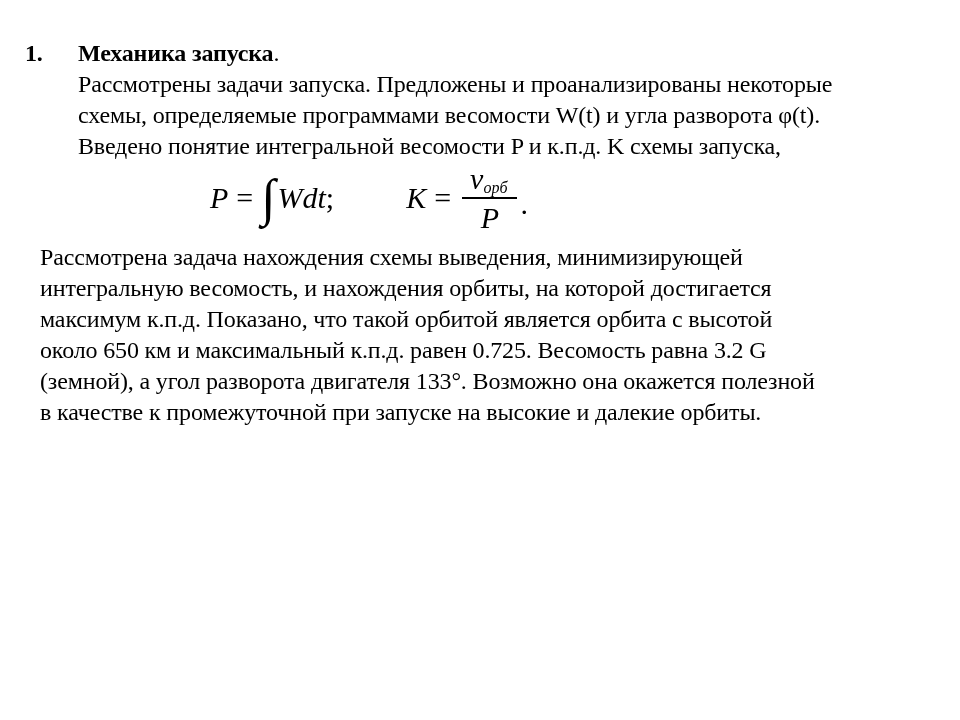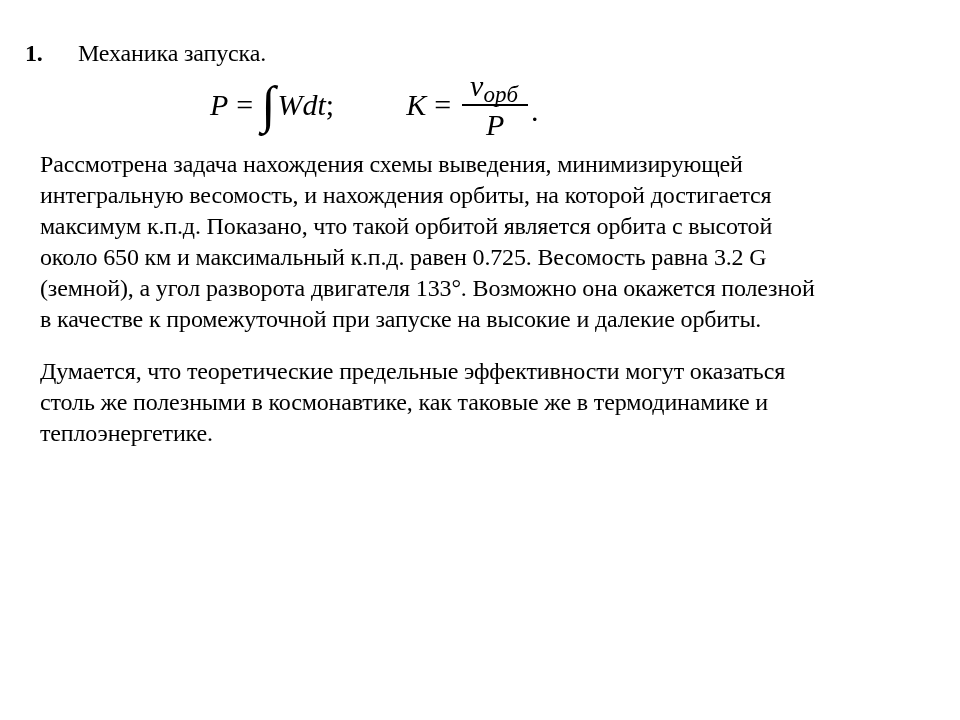"Механика запуска" .heading-line .title { font-weight: normal -> bold }
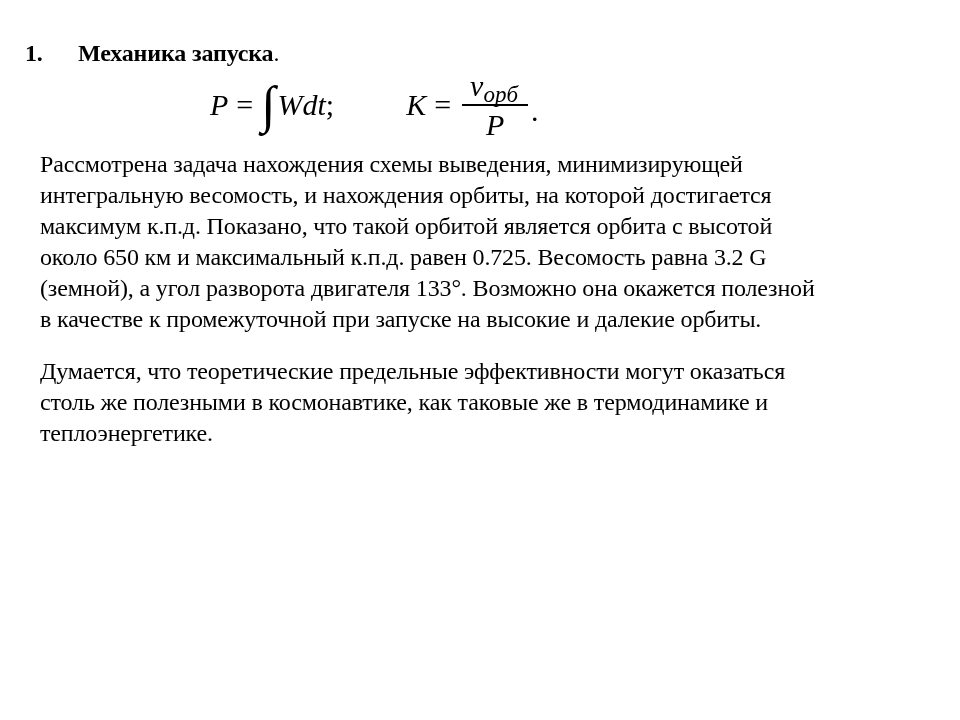"Рассмотрены задачи запуска. Предложены и" div.prewrap { html: none -> <div>Рассмотрены задачи запуска. Предложены и проанализированы некоторые схемы, определяемые программами весомости W(t) и угла разворота φ(t). Введено понятие интегральной весомости P и к.п.д. K схемы запуска,</div> }
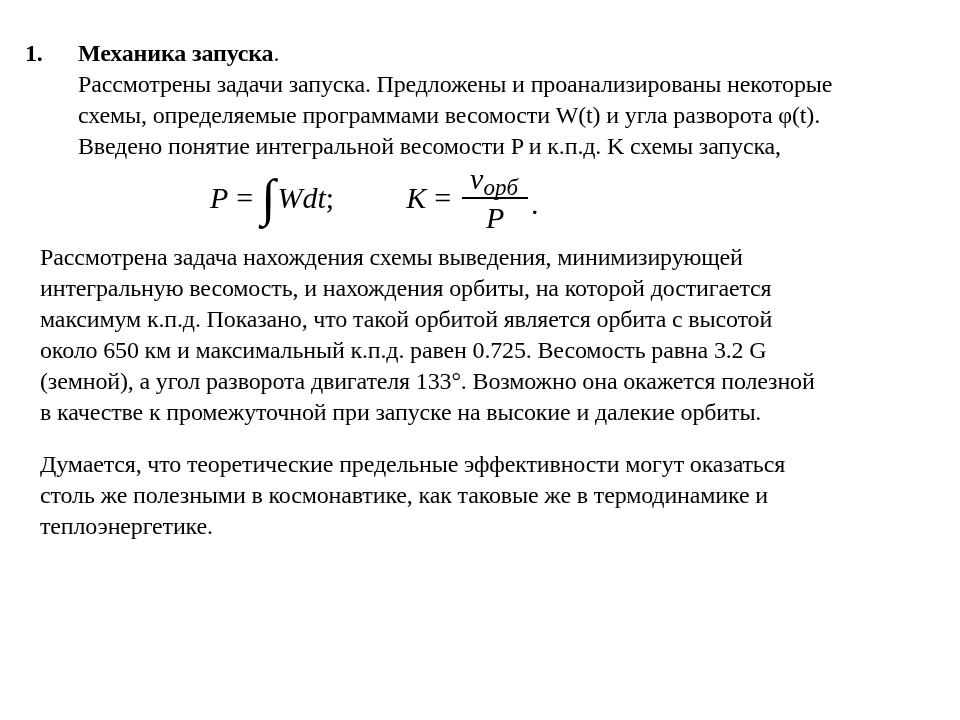"орб" .frac .sub { font-size: 23px -> 16px }
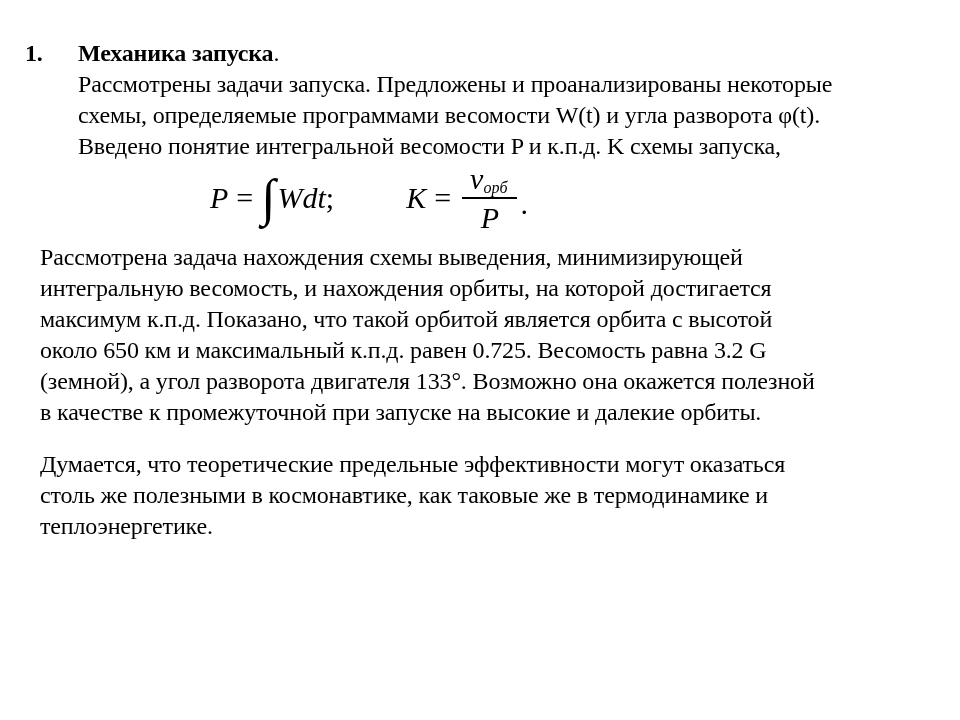"Думается, что теоретические предельные" p.para { html: <p>Думается, что теоретические предельные эффективности могут оказаться столь же полезными в космонавтике, как таковые же в термодинамике и теплоэнергетике.</p> -> none }
